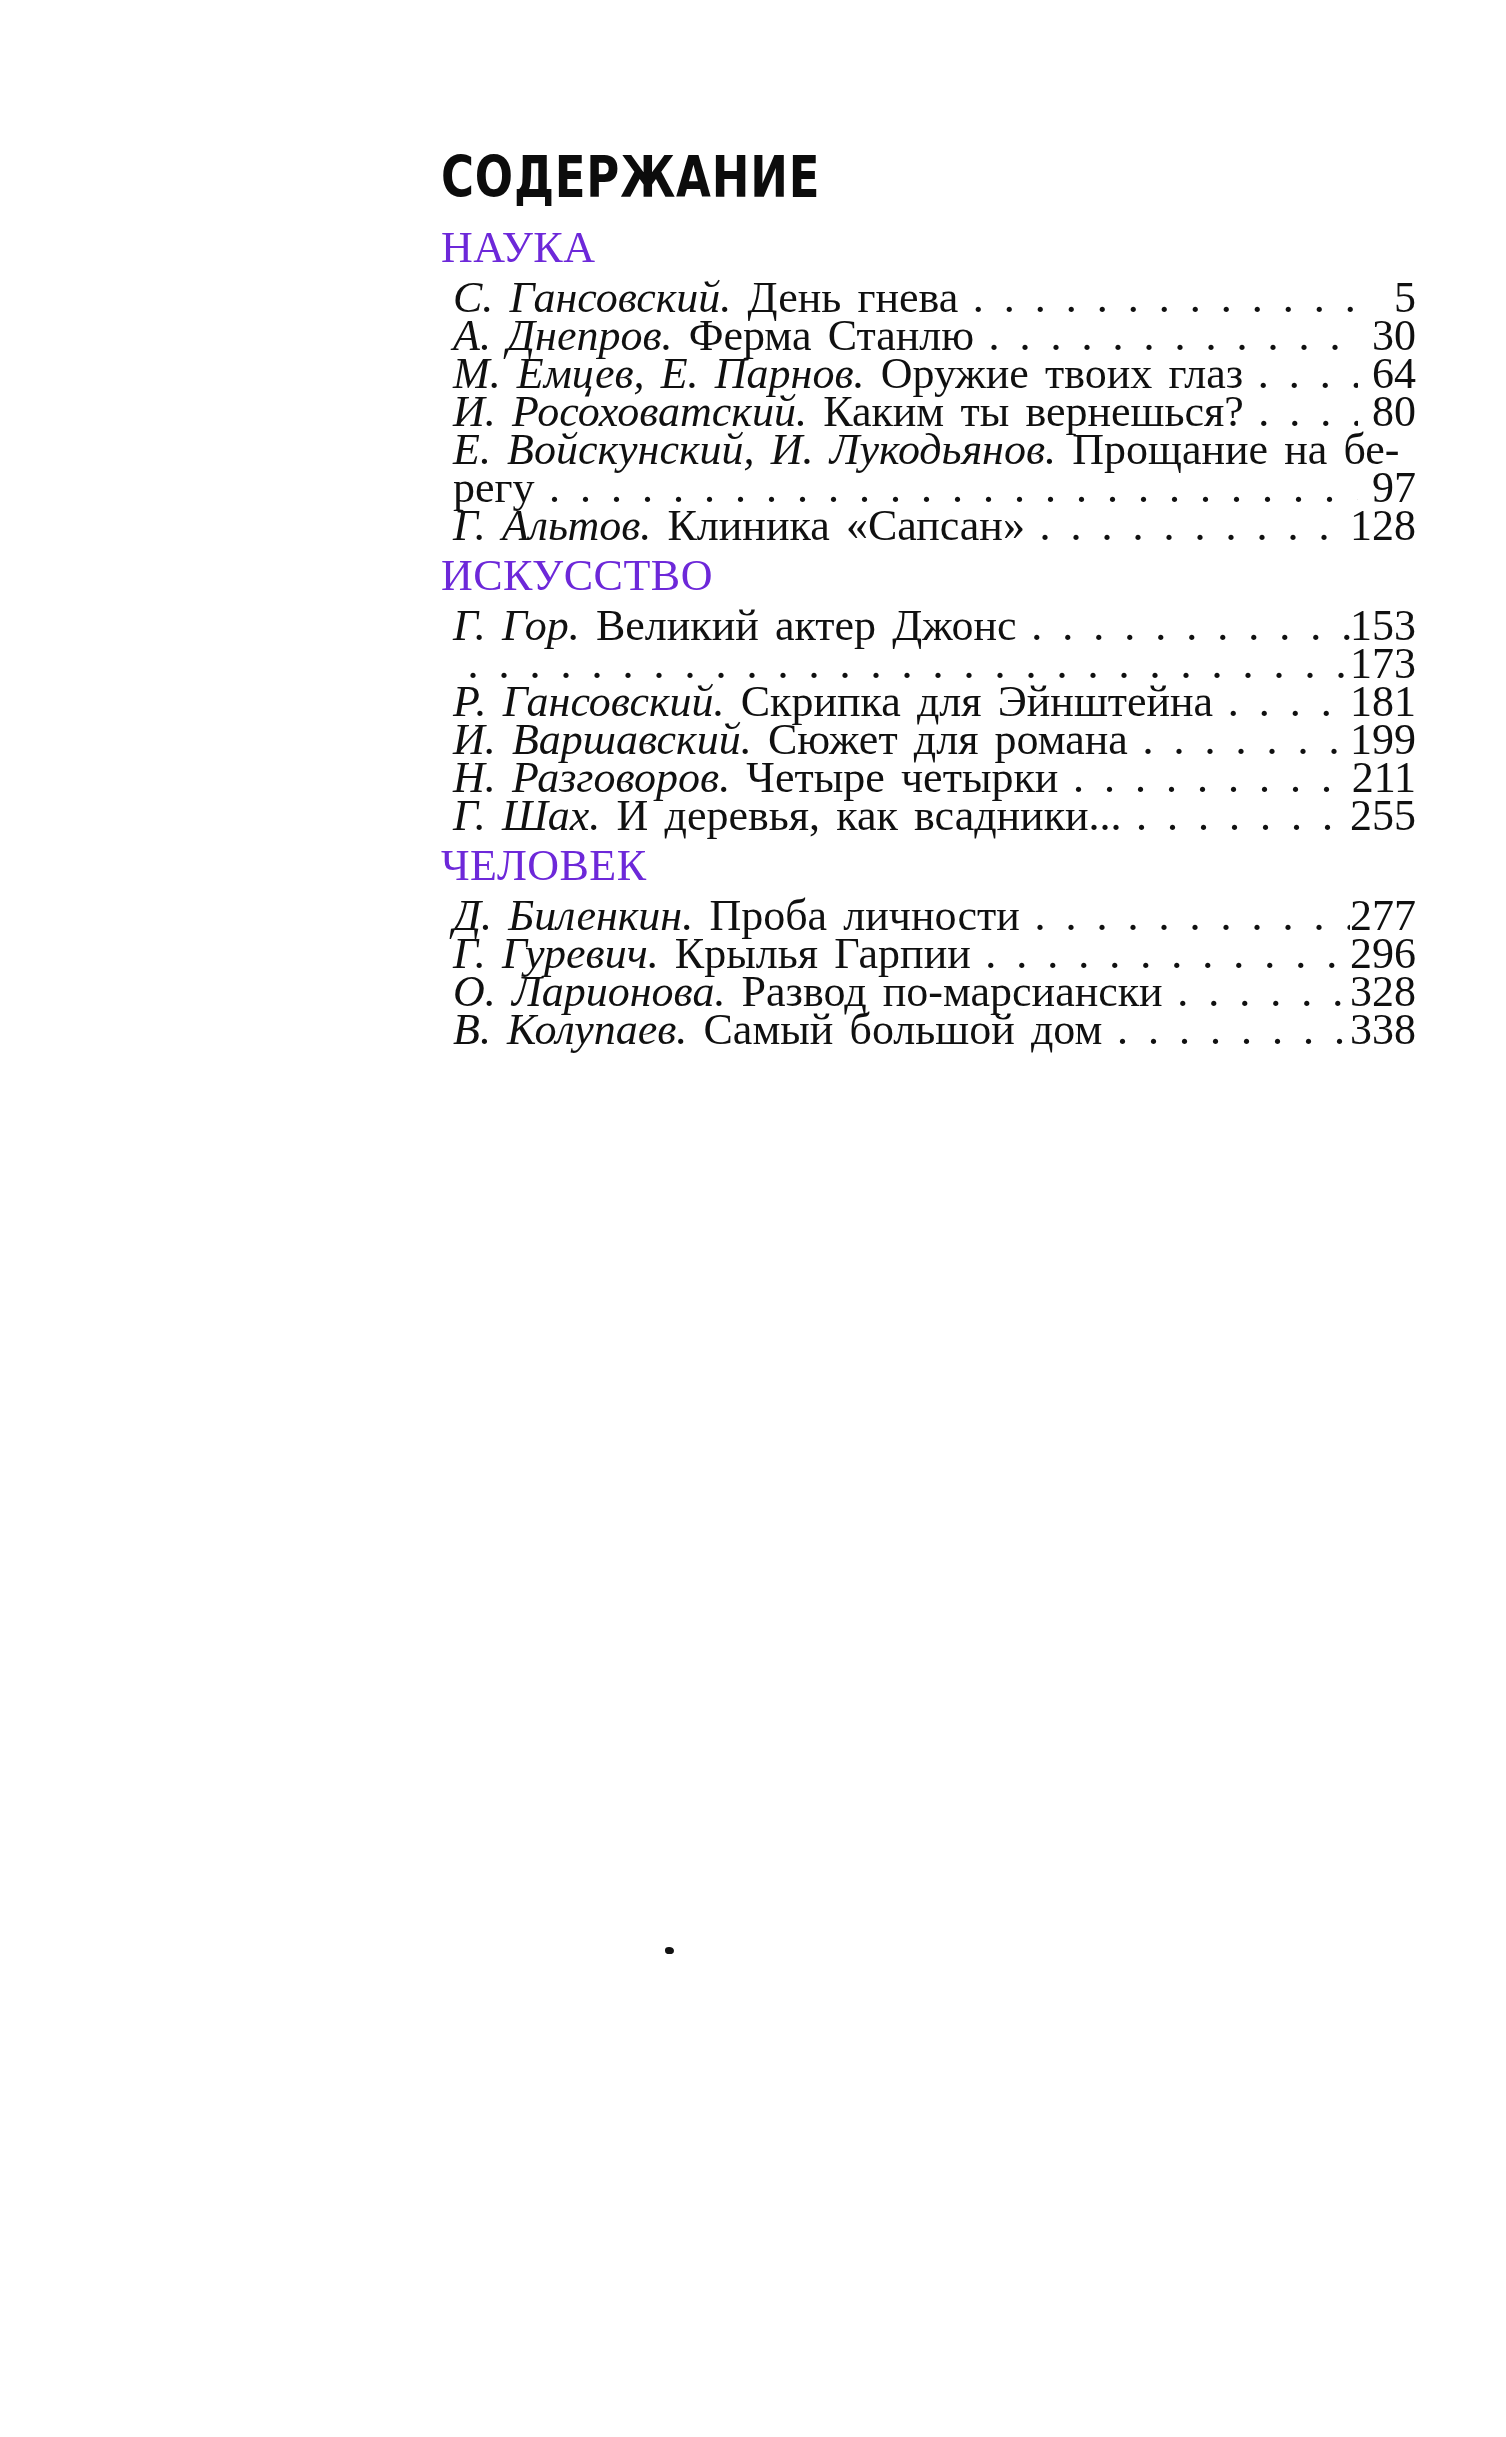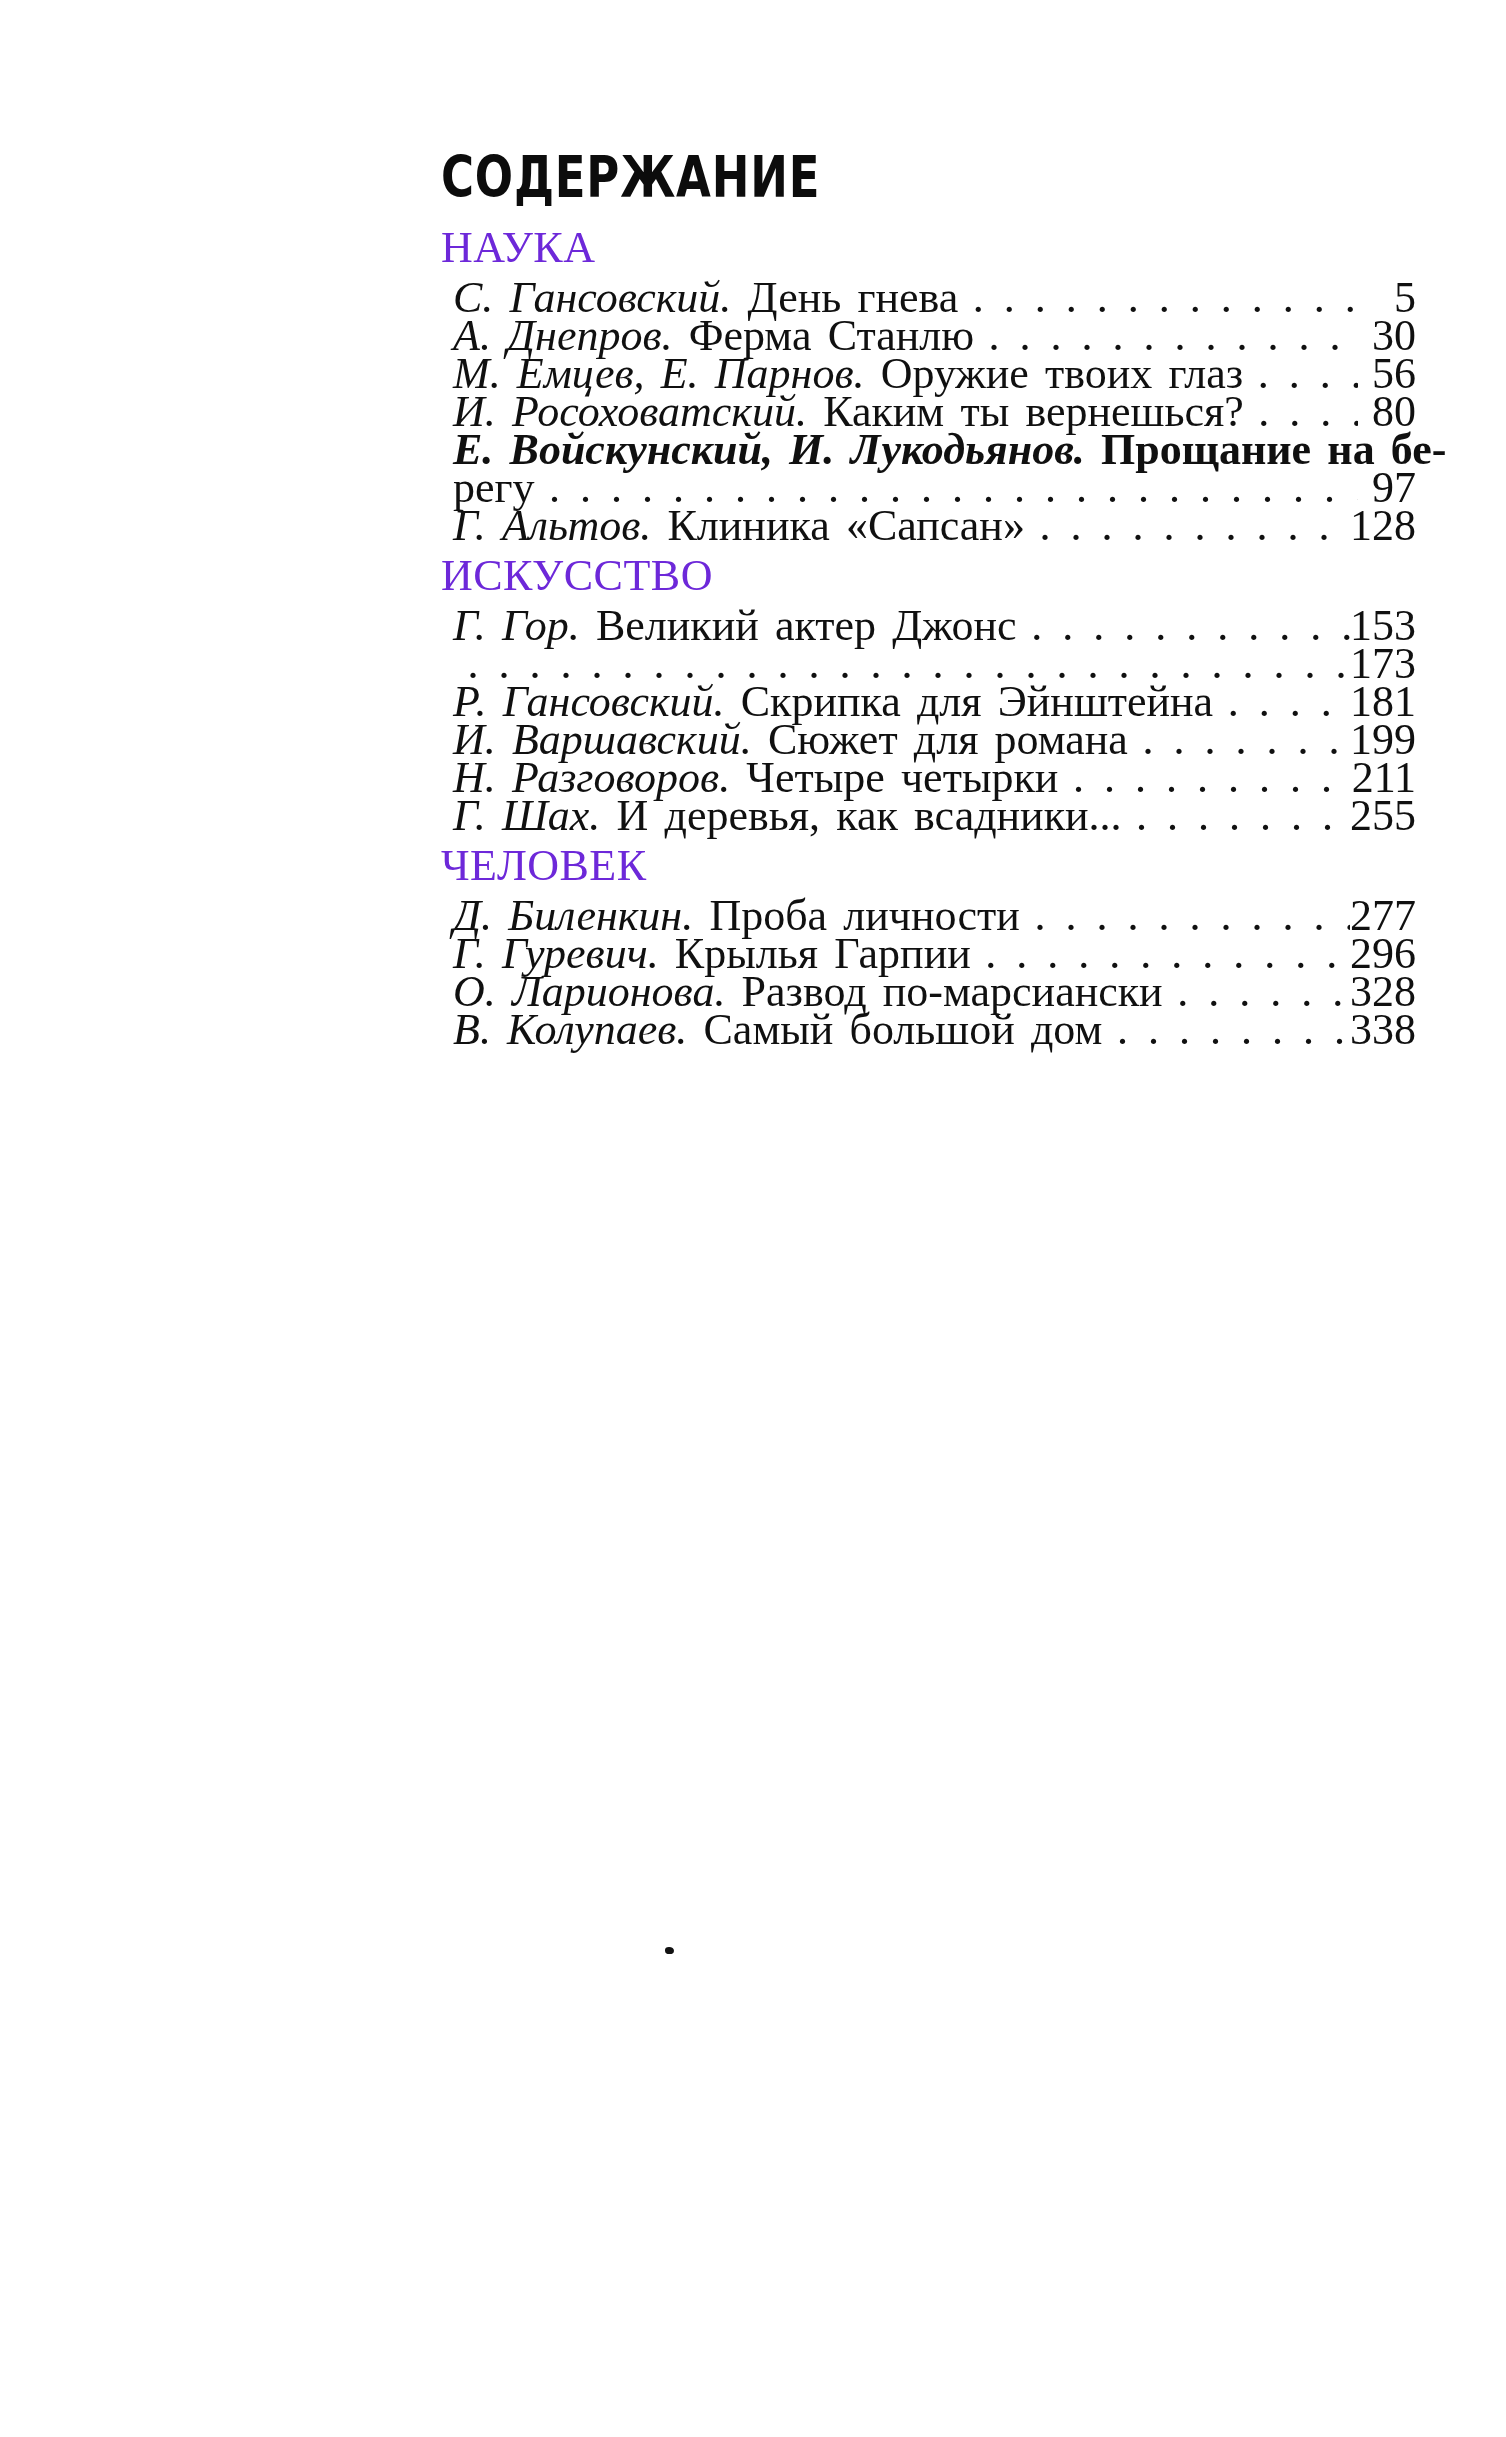"56" span.pagenum { text: 56 -> 64 }
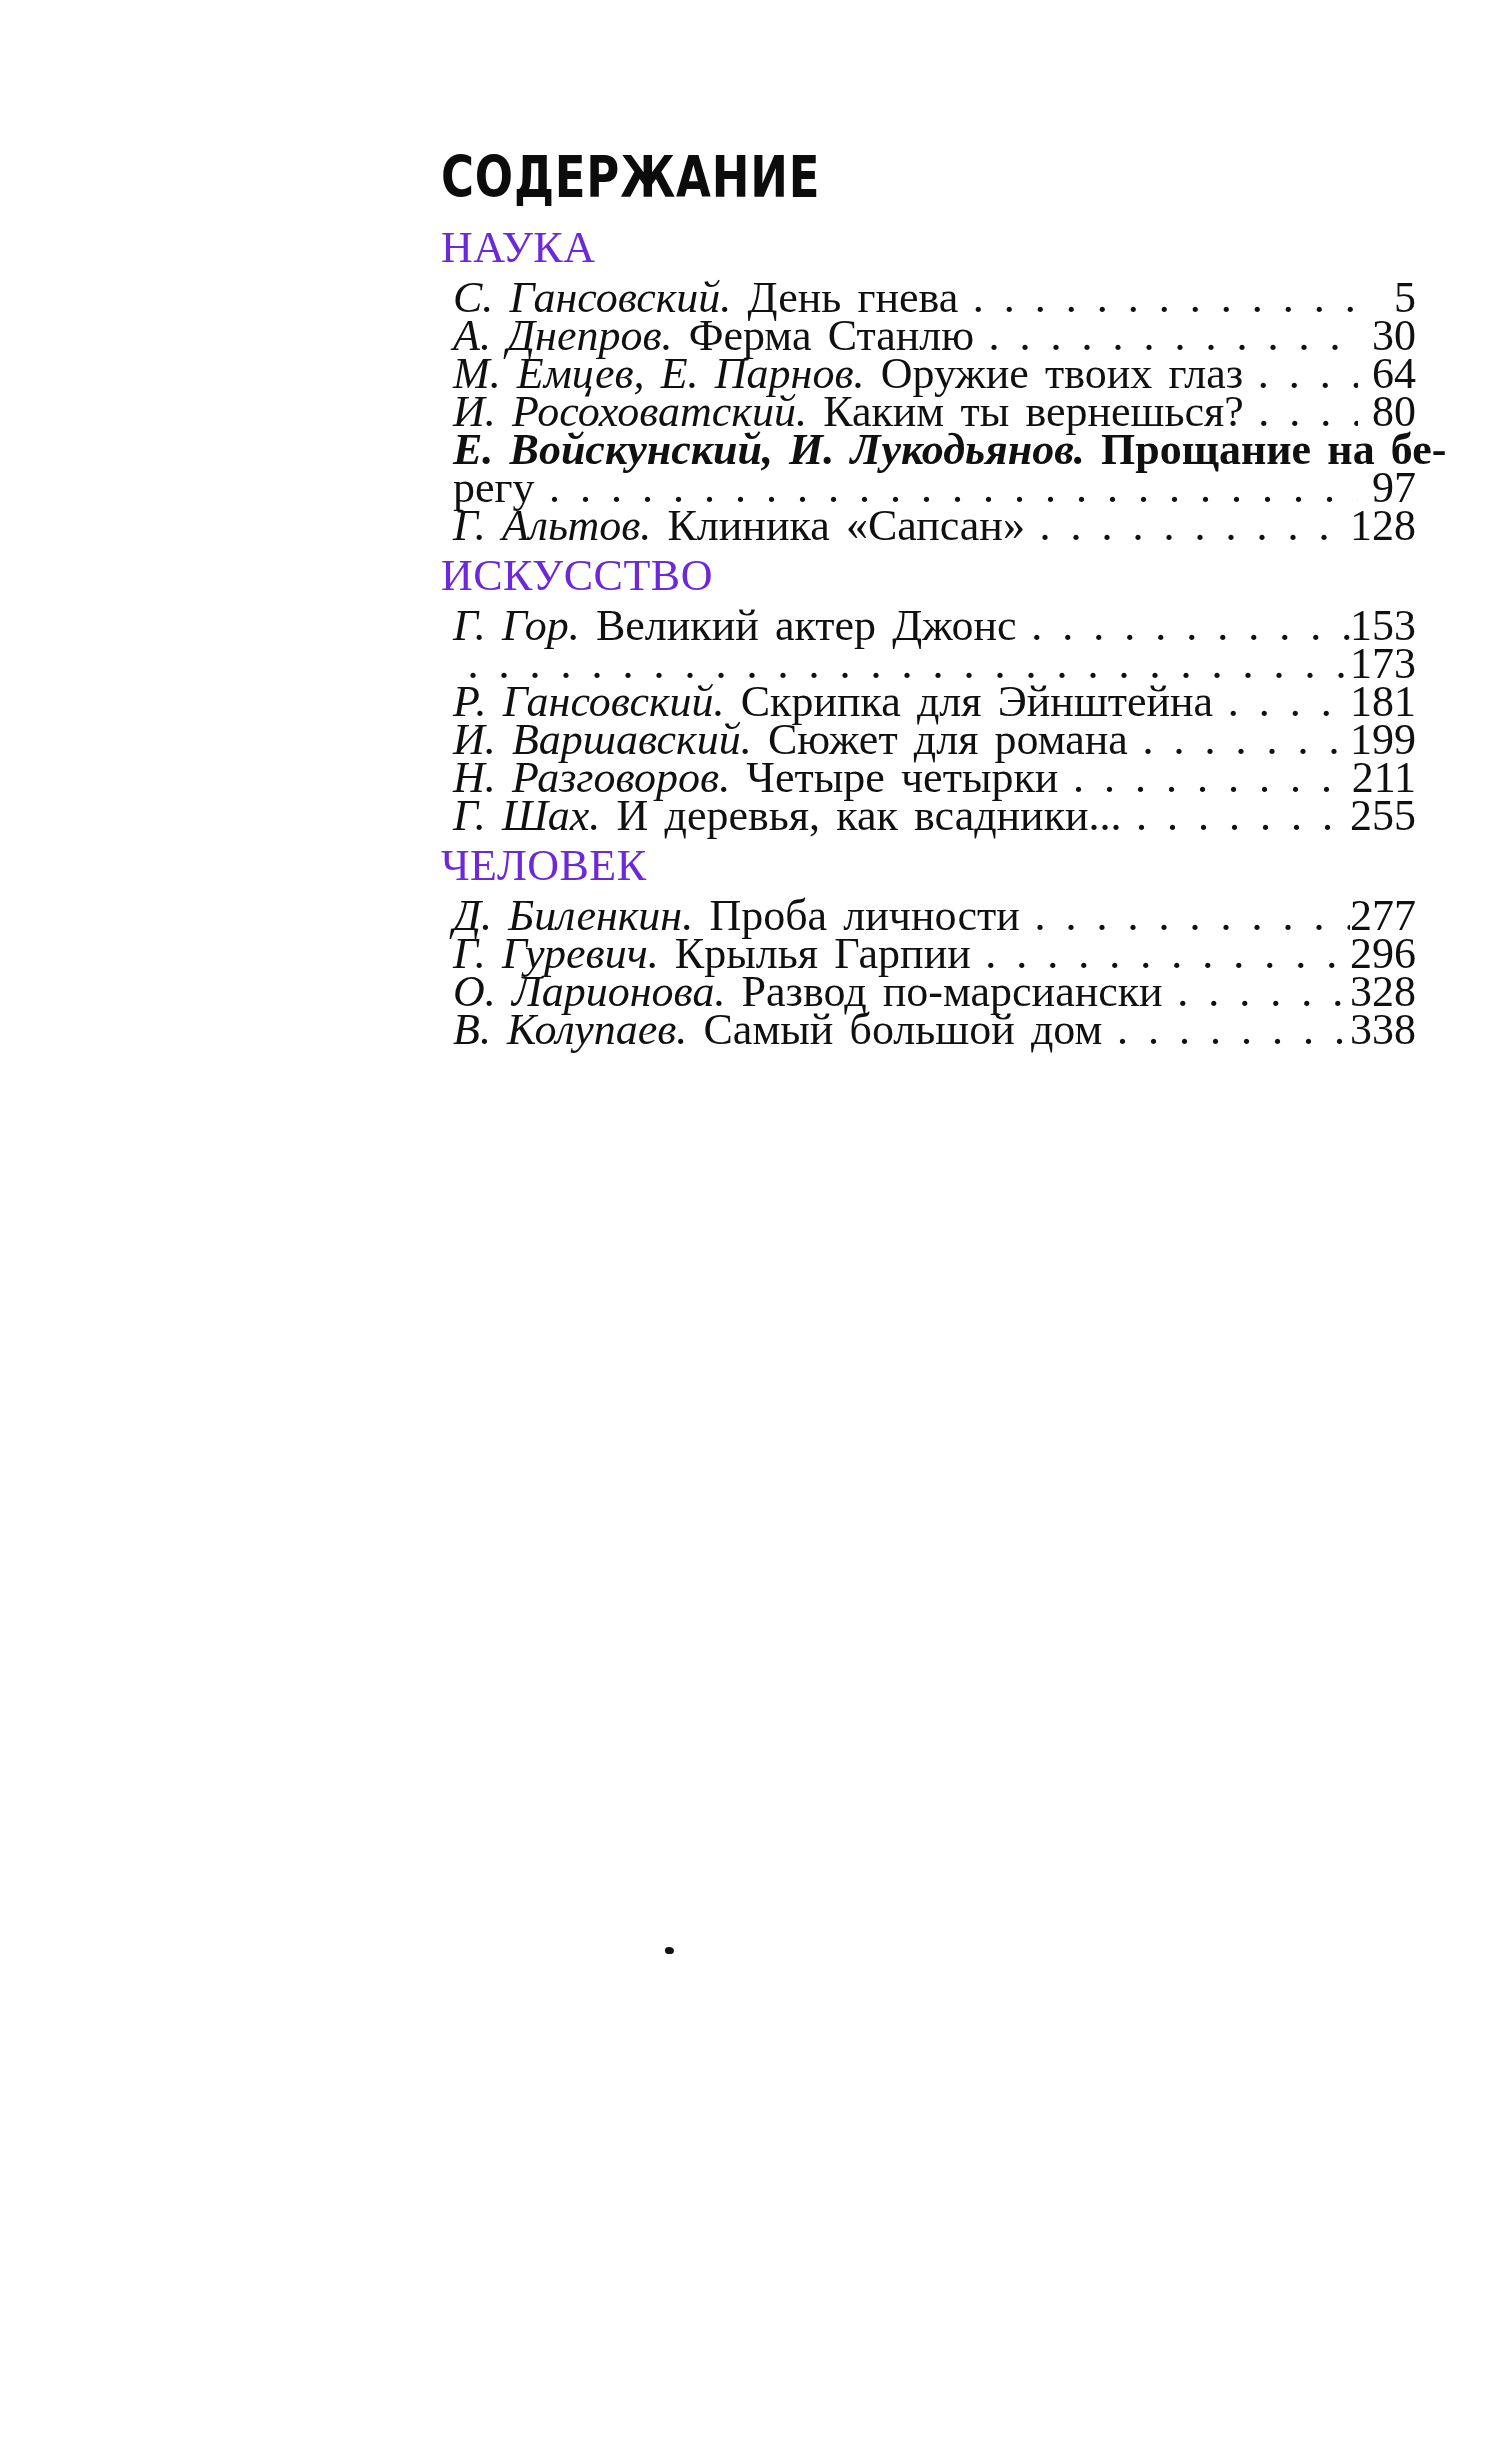"Е. Войскунский, И. Лукодьянов. Прощание" .line1 { font-weight: bold -> none }
